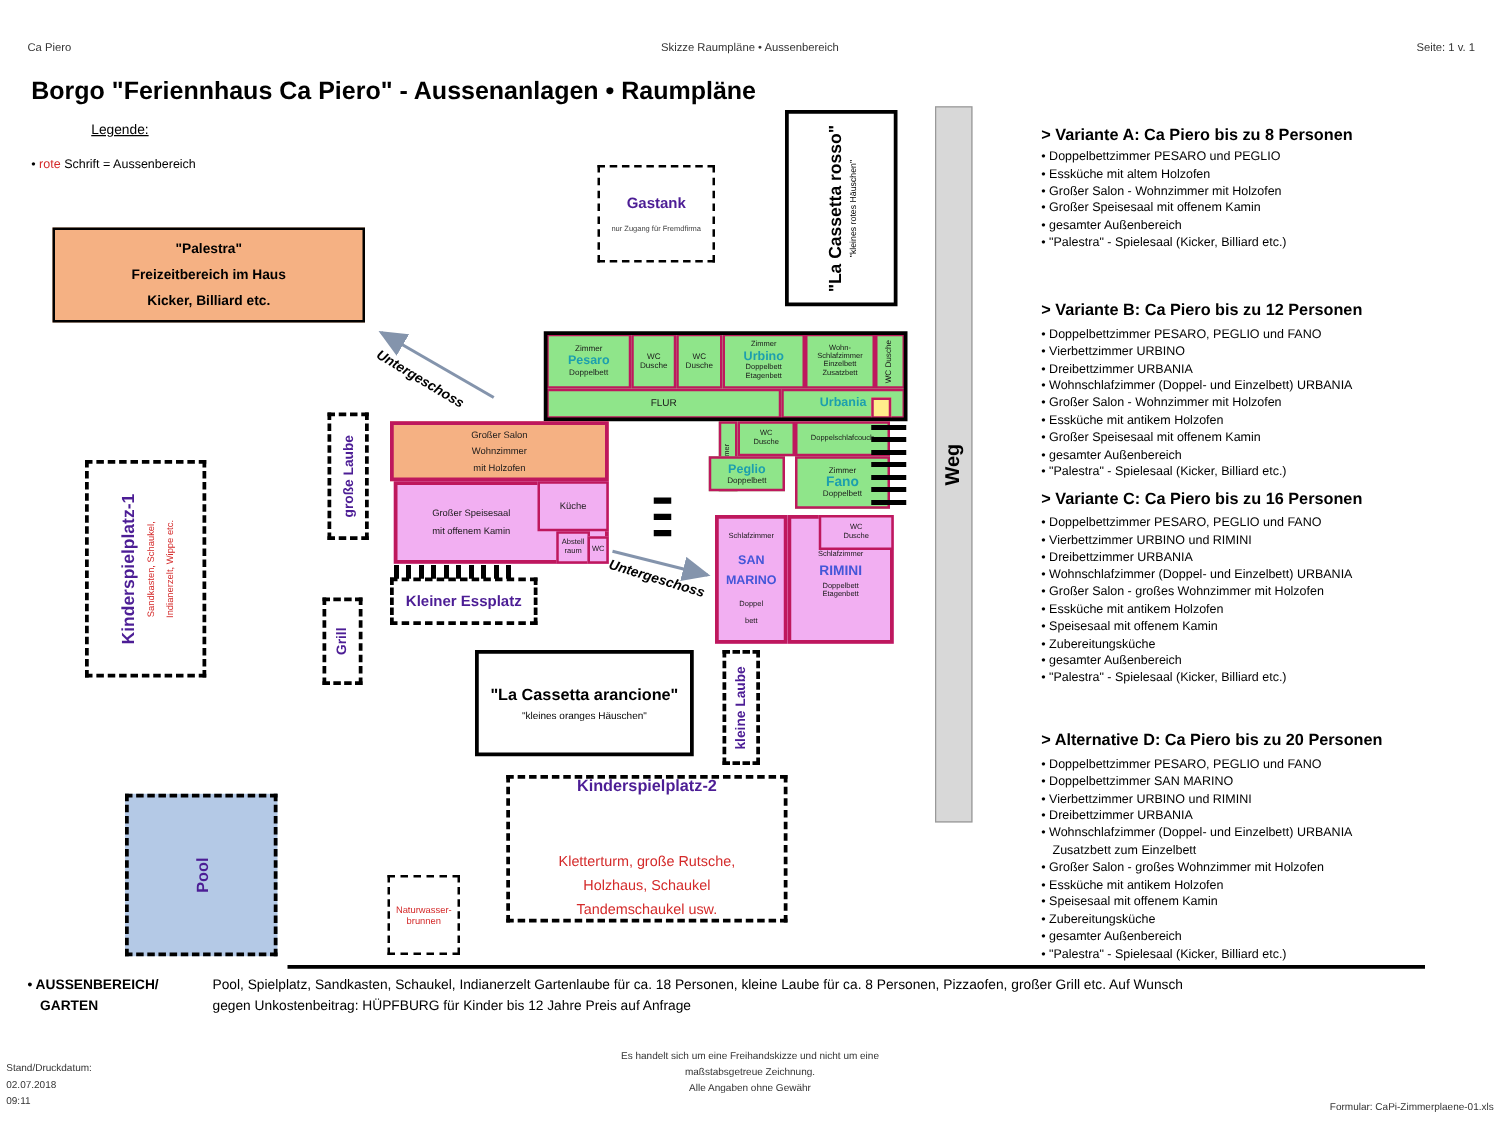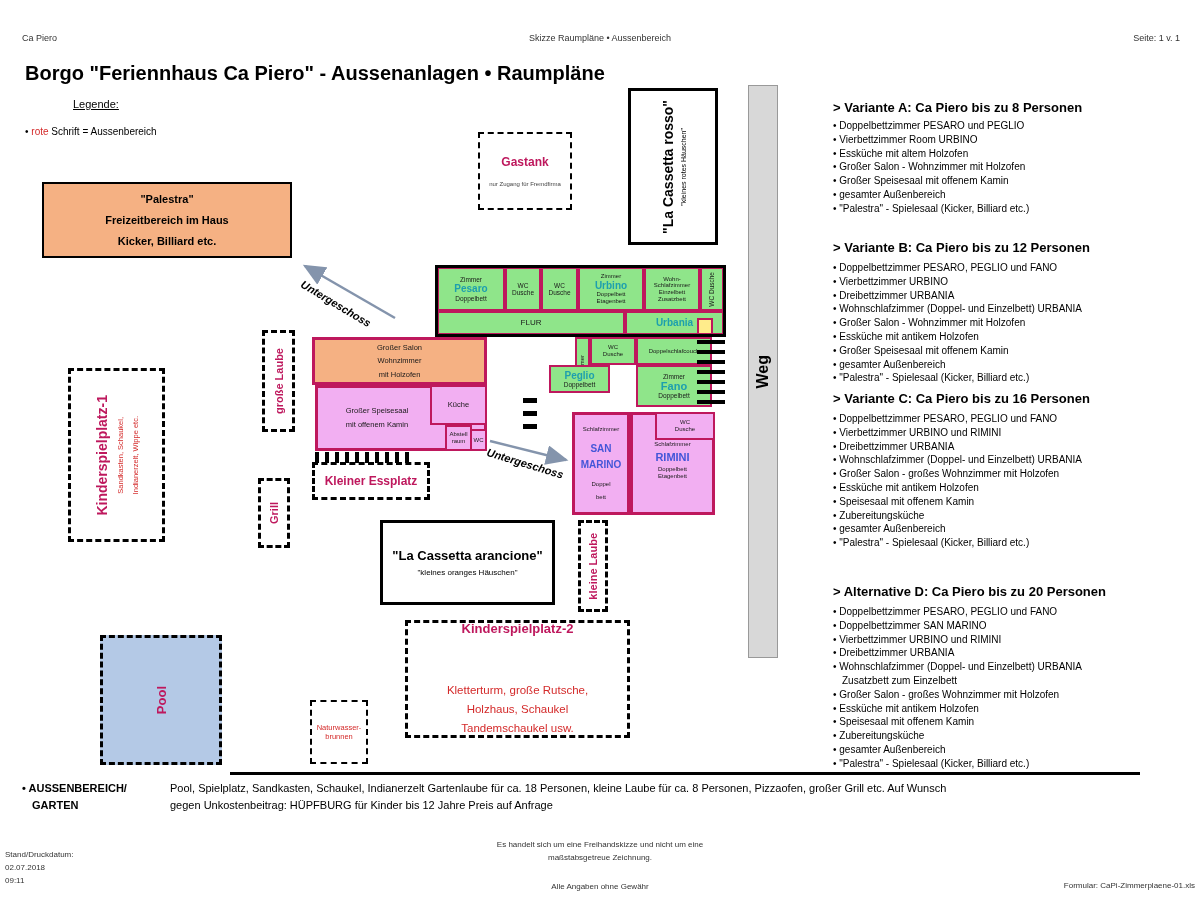"• Vierbettzimmer Room URBINO" div.li { html: <div>• Vierbettzimmer Room URBINO</div> -> none }
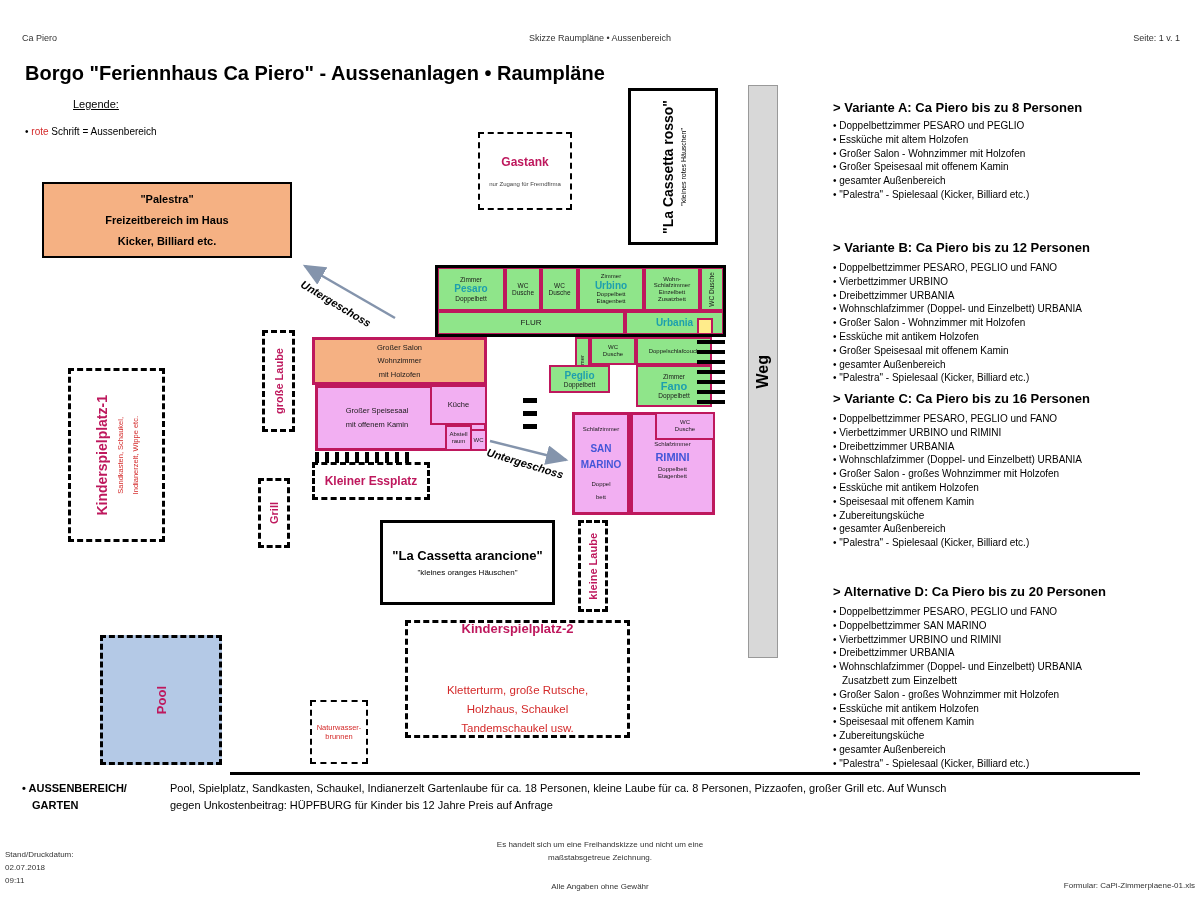"Gastank" .redbold { color: #be185d -> #4c1d95 }
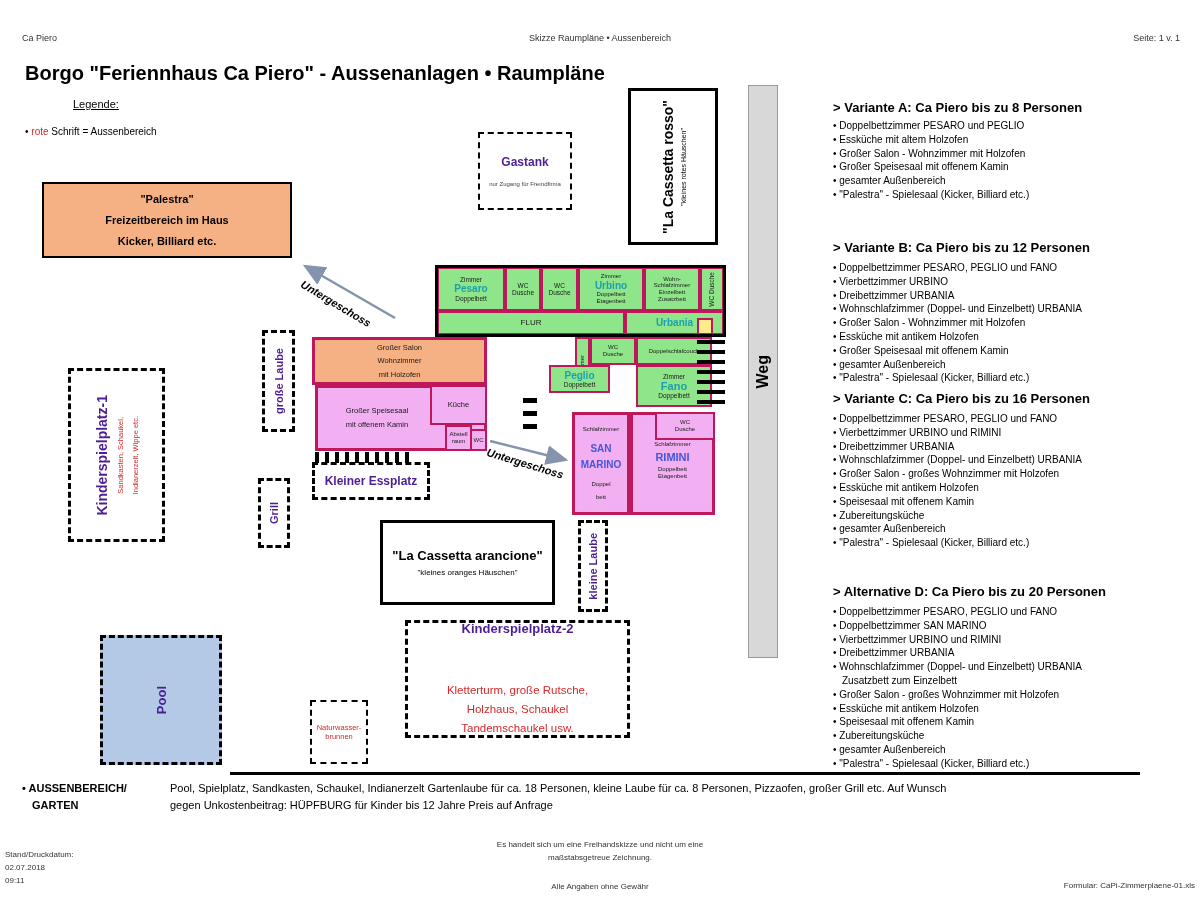"Peglio" div.cell { left: 549px -> 567px }
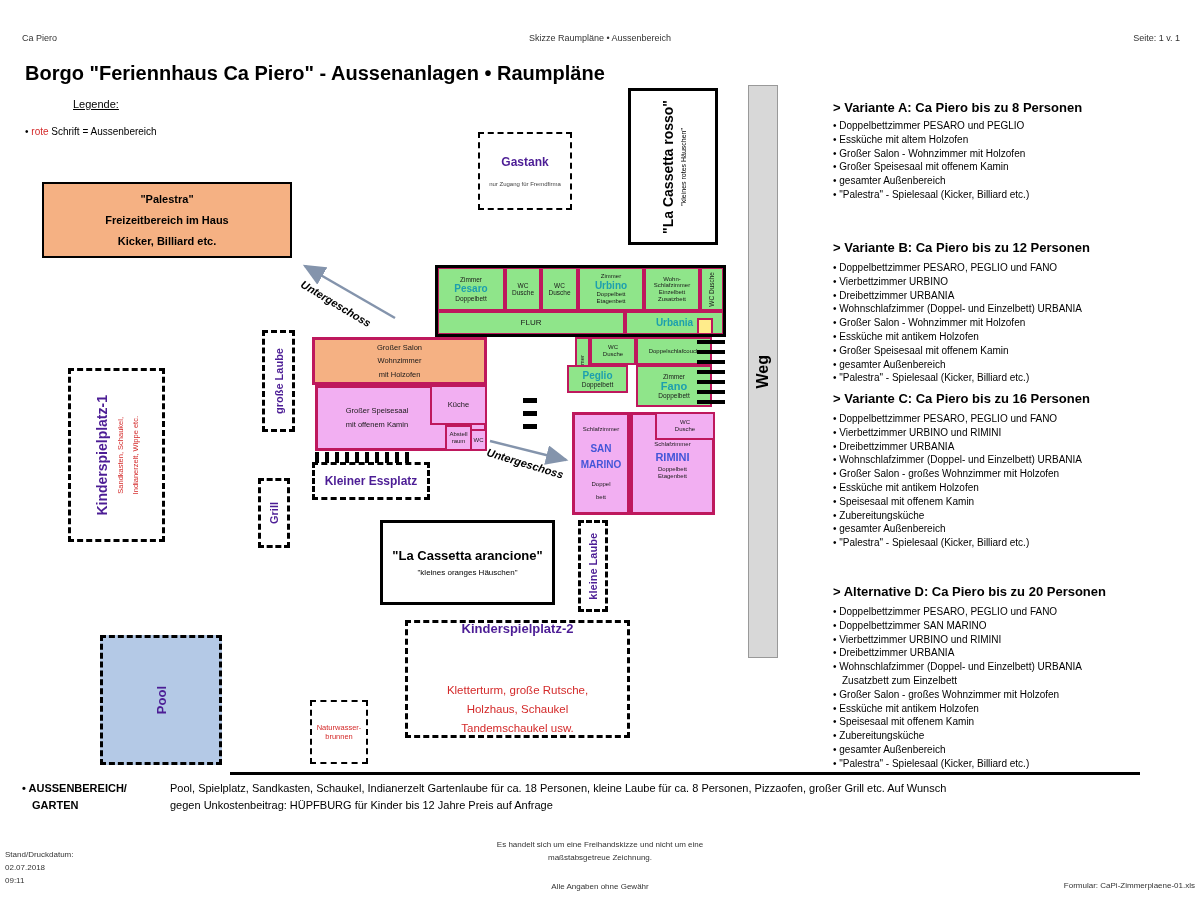"Alle Angaben ohne Gewähr" div { margin-top: 16px -> none }
